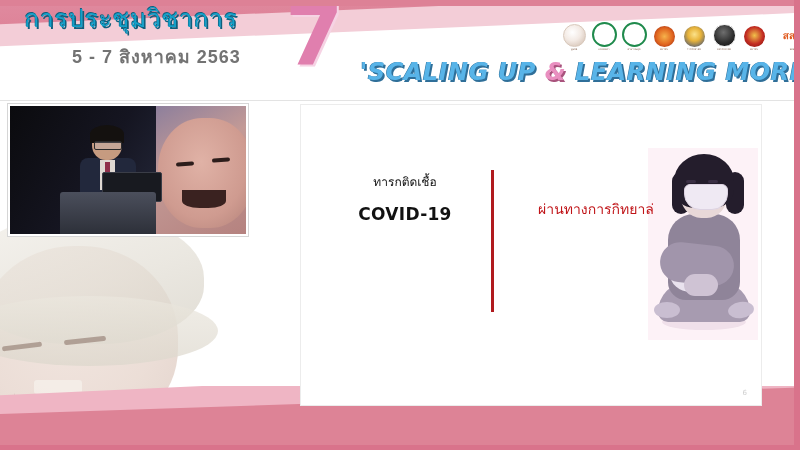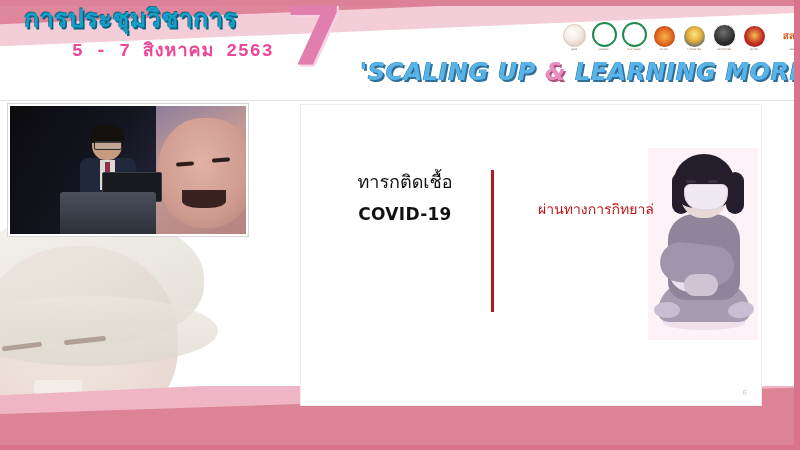"การประชุมวิชาการ" .t-line1,.t-line2 { font-weight: bold -> normal }
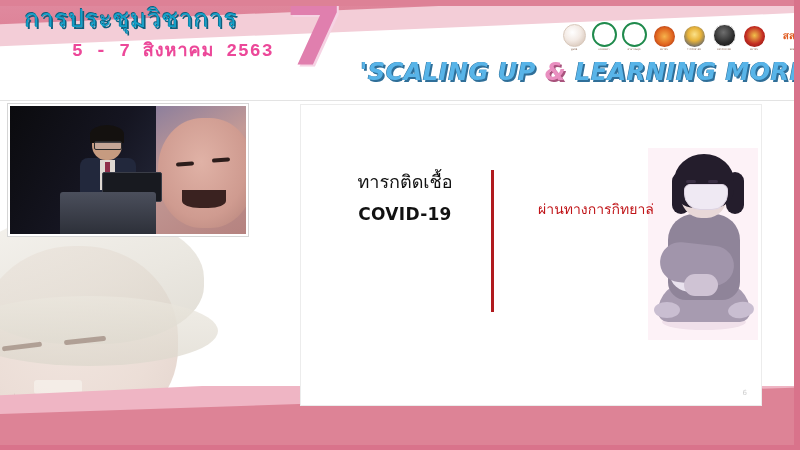"5 - 7 สิงหาคม 2563" .t-date { color: #ec4899 -> #737373; font-family: Liberation Mono, monospace -> Liberation Sans, sans-serif; margin-top: 1px -> 8px }
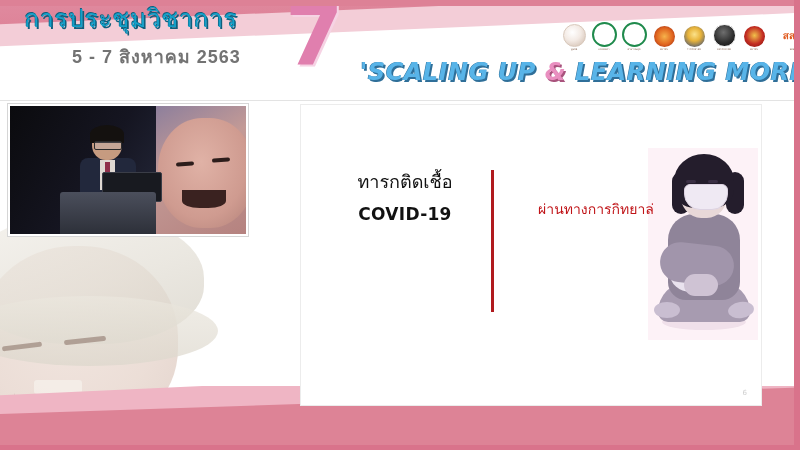"ทารกติดเชื้อ" .qline { font-size: 18px -> 12px }
